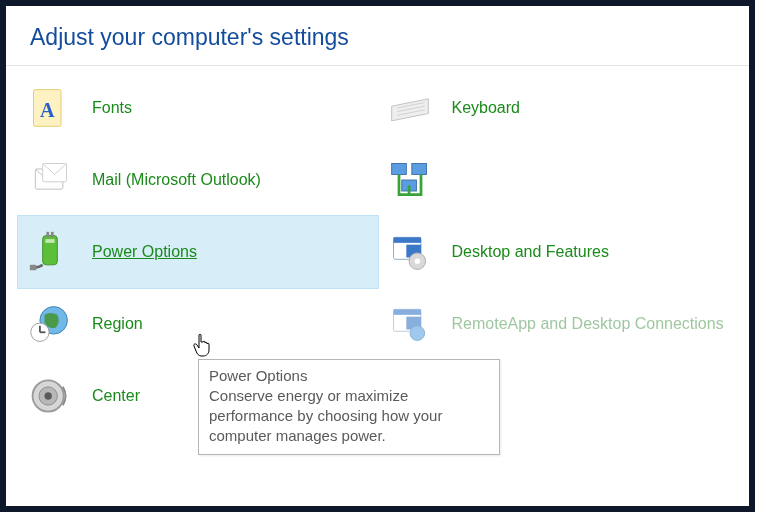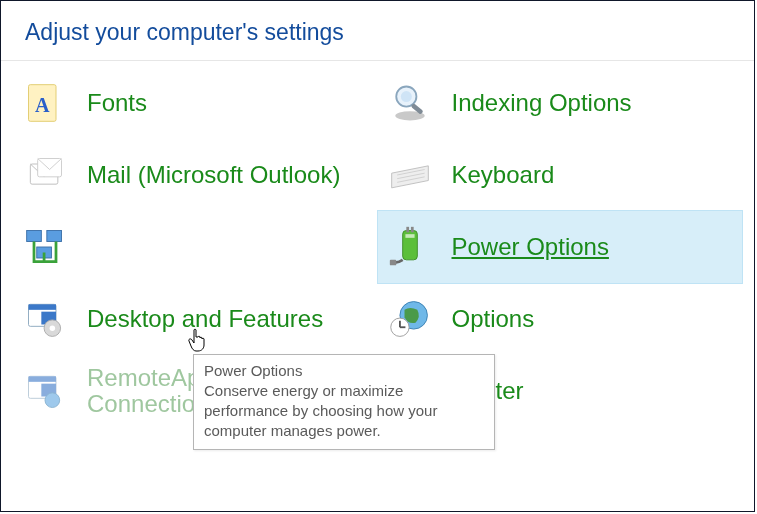"Adjust your computer's settings" .panel { border: 1px solid #0f172a -> 6px solid #0f172a }
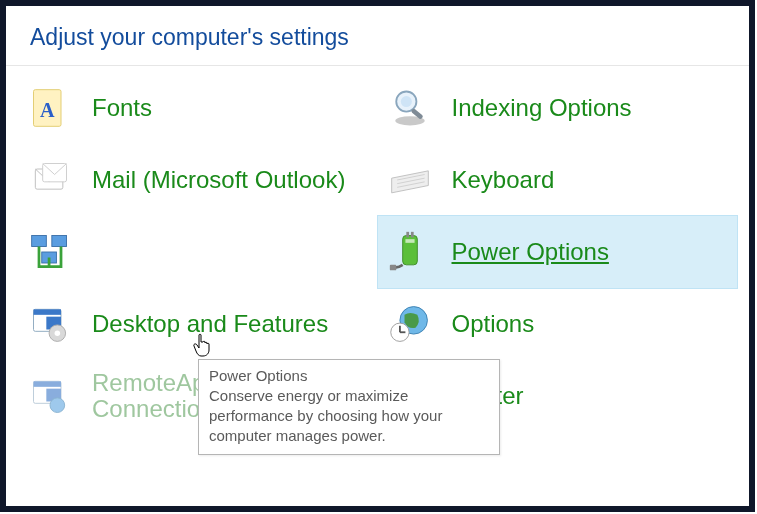"Fonts" .item .label { font-size: 24px -> 16px }
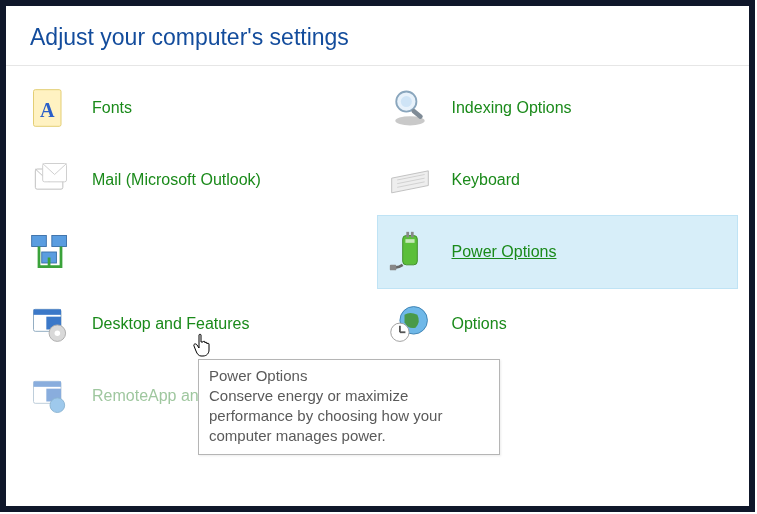"Indexing Options" div.item { html: <div> <span> <svg> <ellipse></ellipse> <circle></circle> <circle></circle> <rect></rect> </svg> </span> <span>Indexing Options</span> </div> -> none }
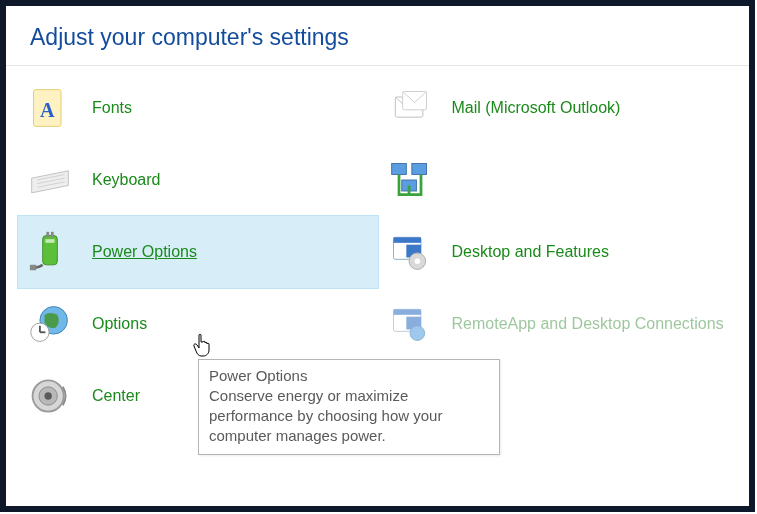"Mail (Microsoft Outlook)" div.item { order: before "Keyboard" -> after "Keyboard" }
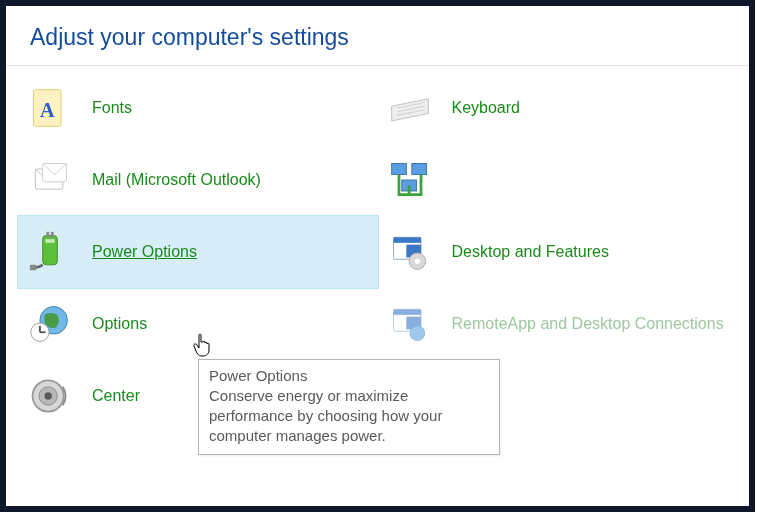"Options" span.label { text: Options -> Region }
